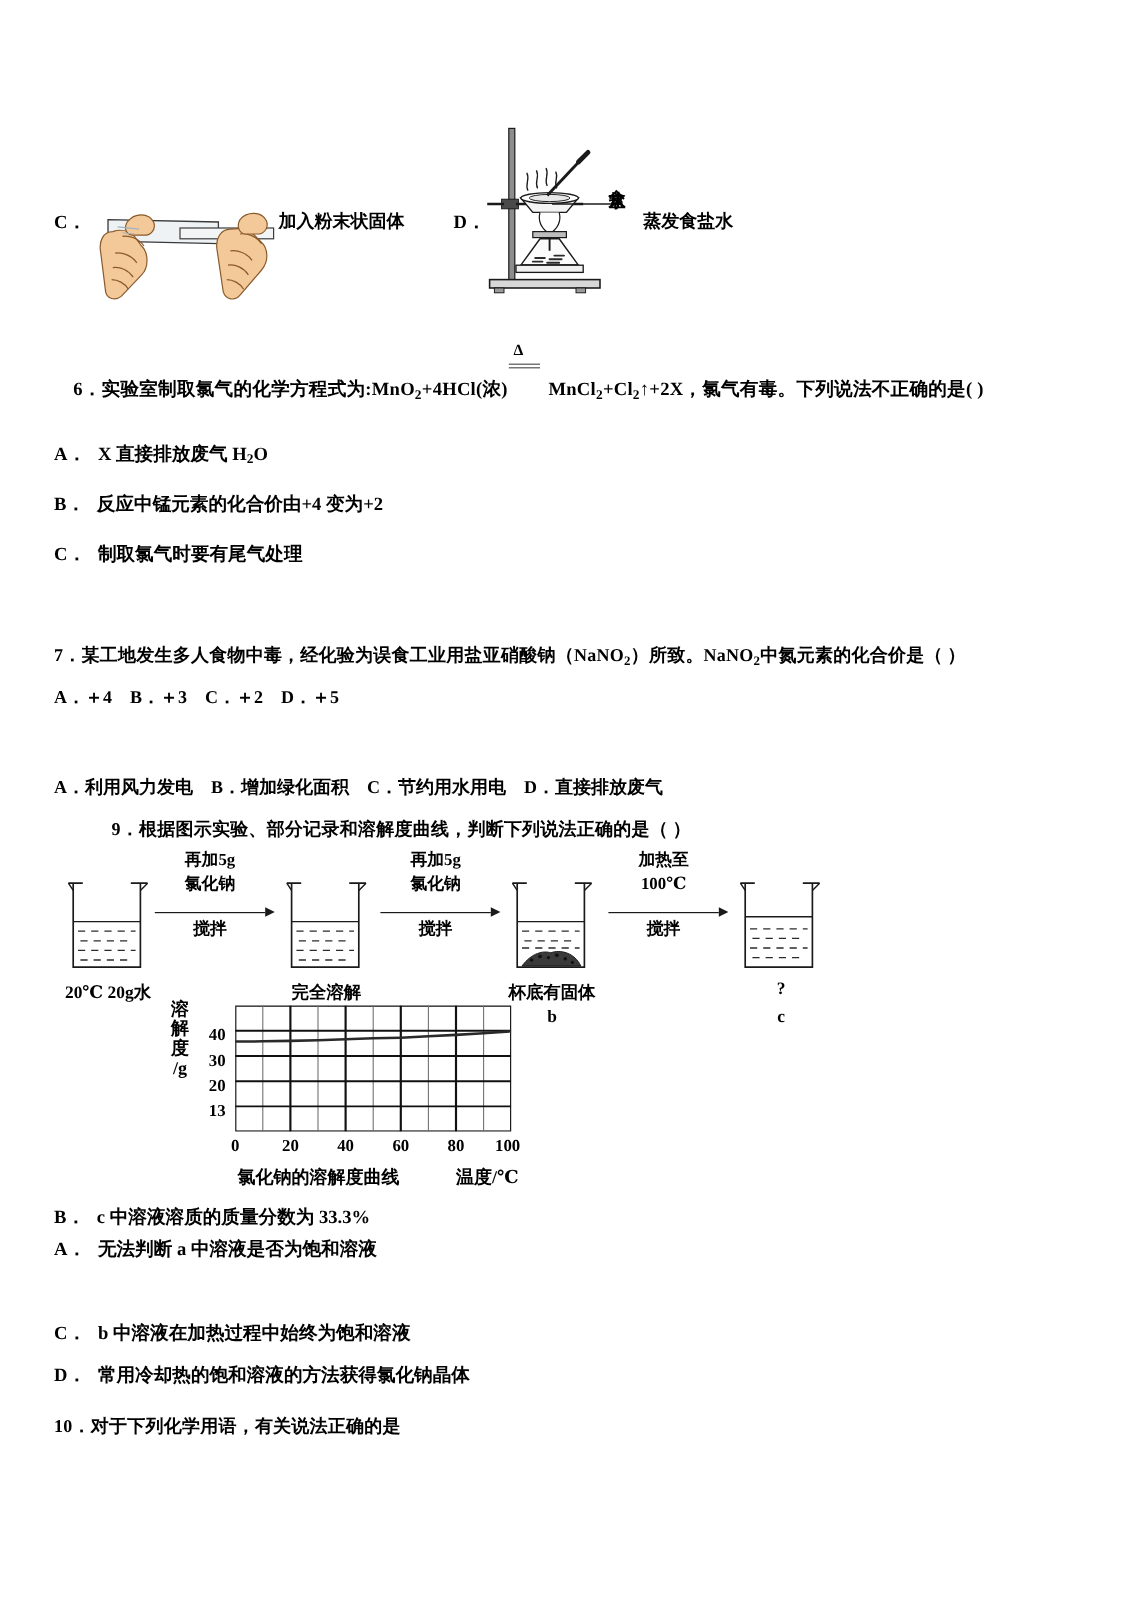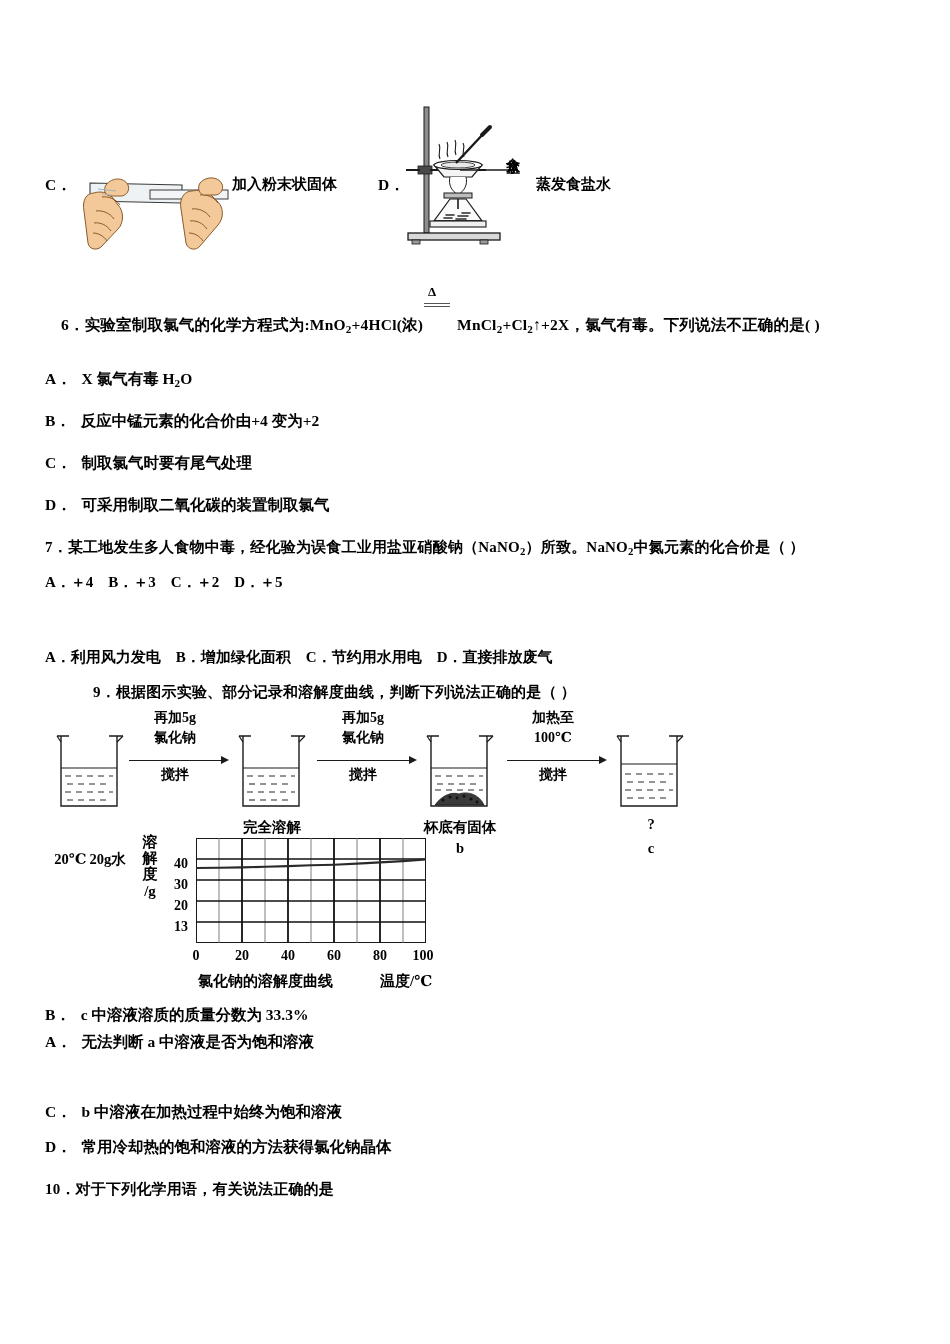"X 氯气有毒 H" span { text: 氯气有毒 -> 直接排放废气 }
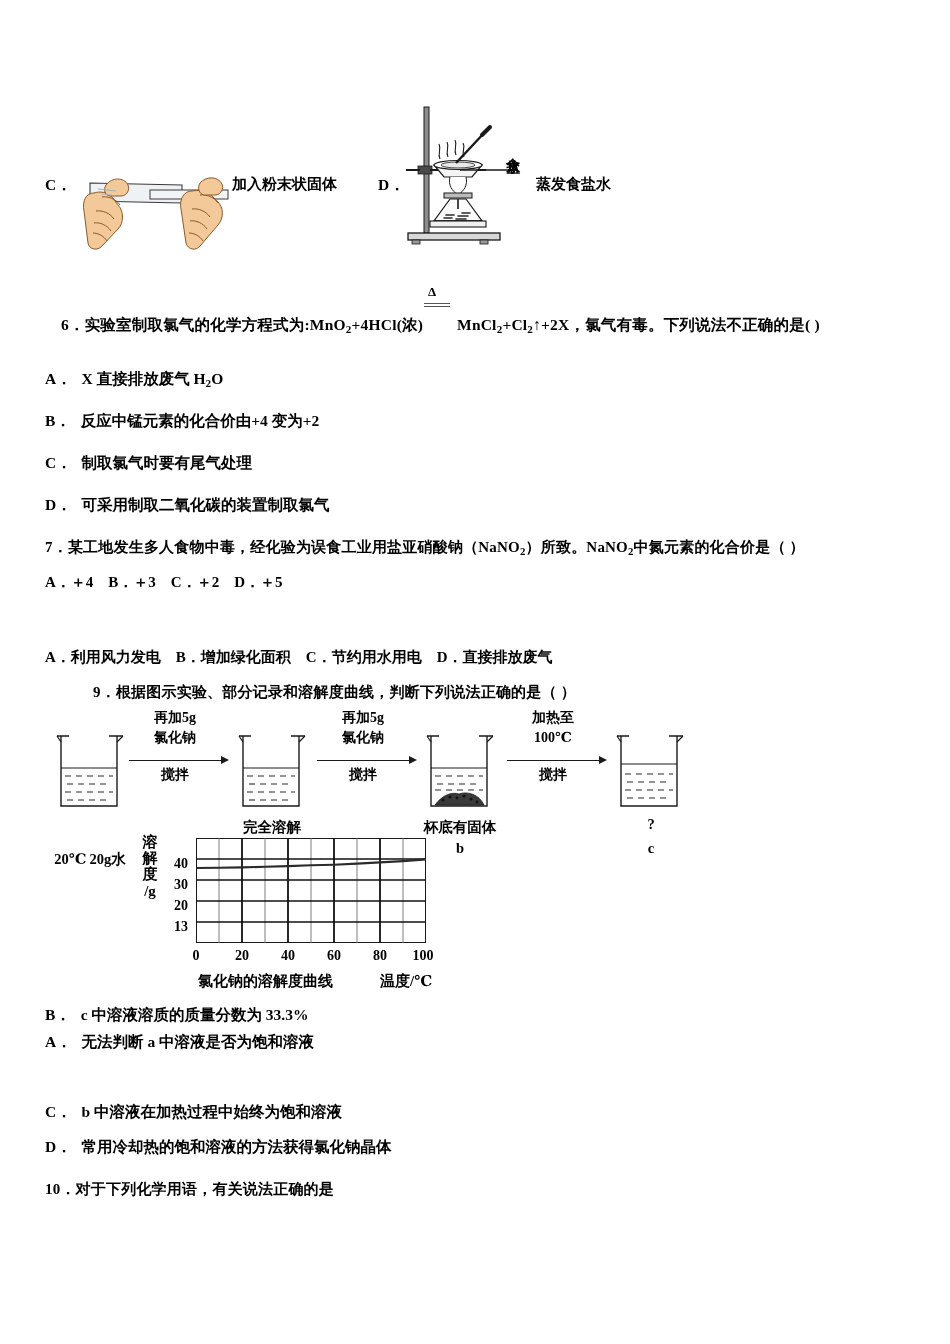"D． 可采用制取二氧化碳的装置制取氯气" div.opt { html: <div> <span>D．</span> <span></span><span>可采用制取二氧化碳的装置制取氯气</span> </div> -> none }
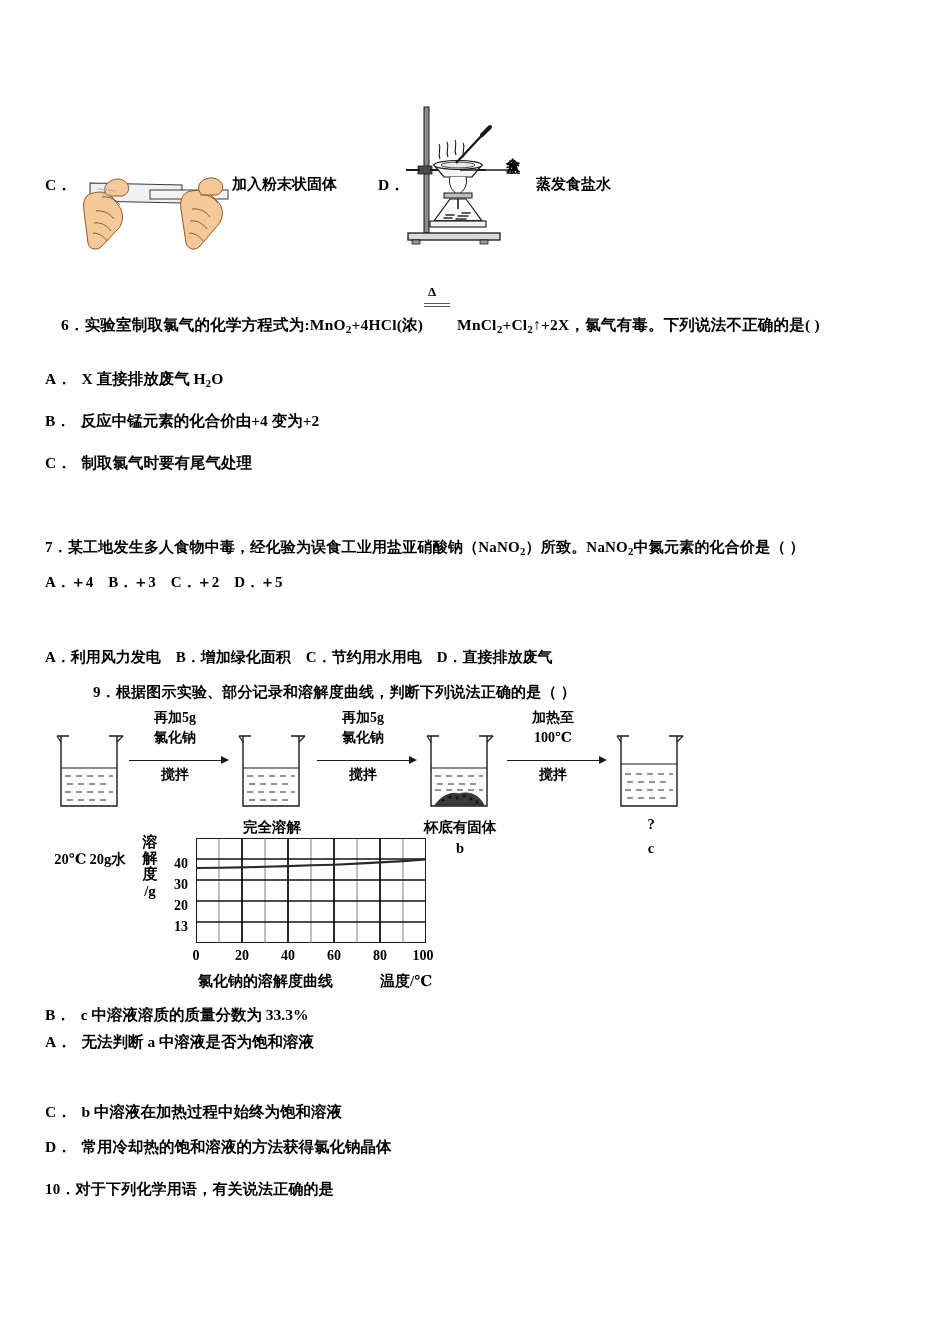"20℃ 20g水" div.exp-label { margin-top: 32px -> none }
